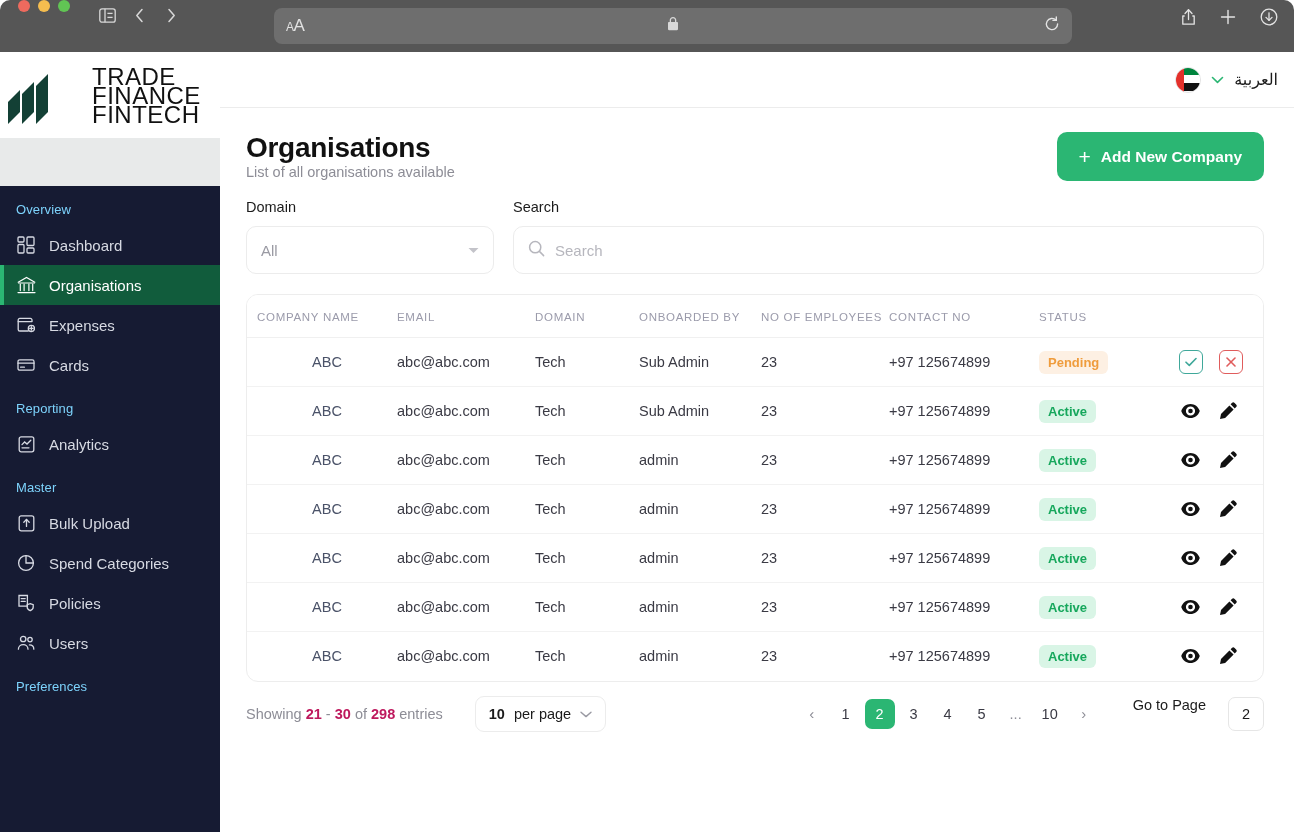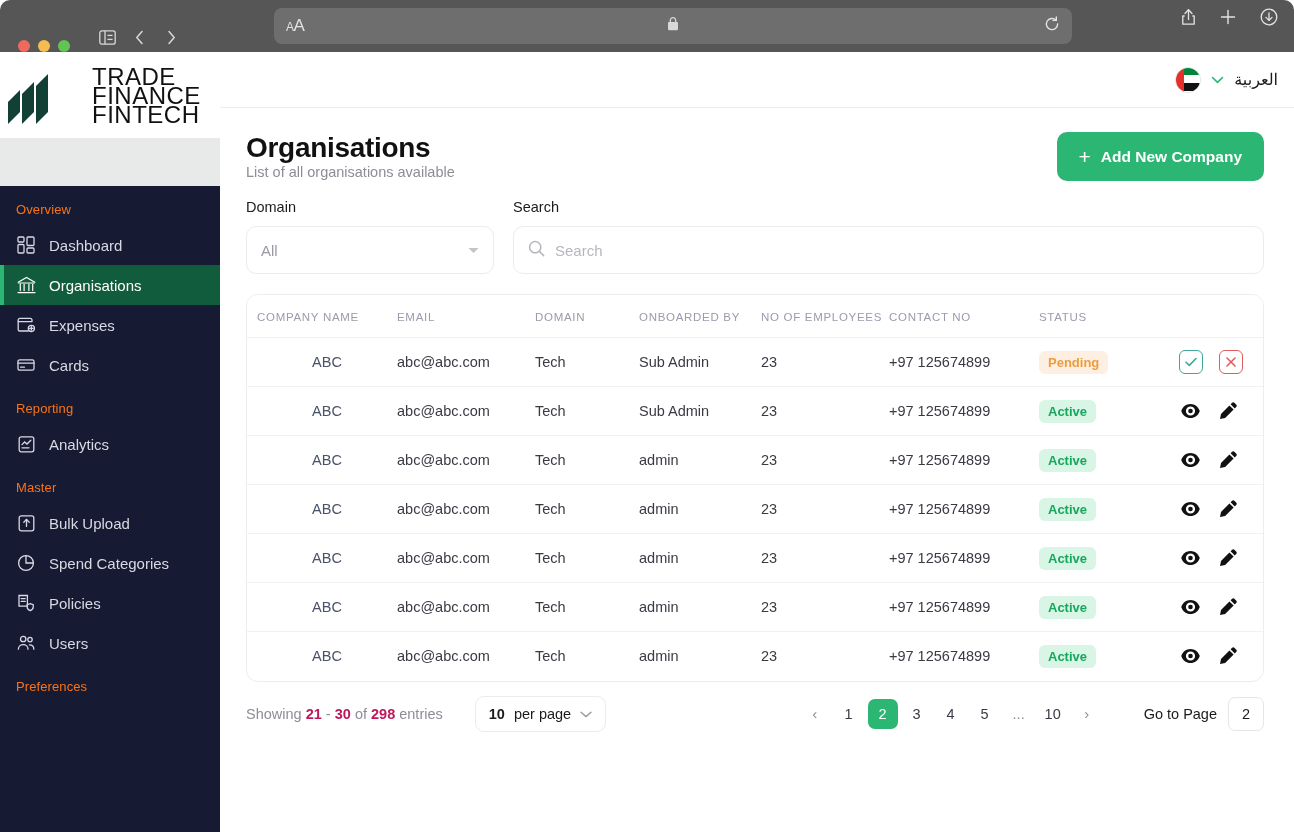"AA" .browser-chrome { align-items: flex-end -> flex-start }
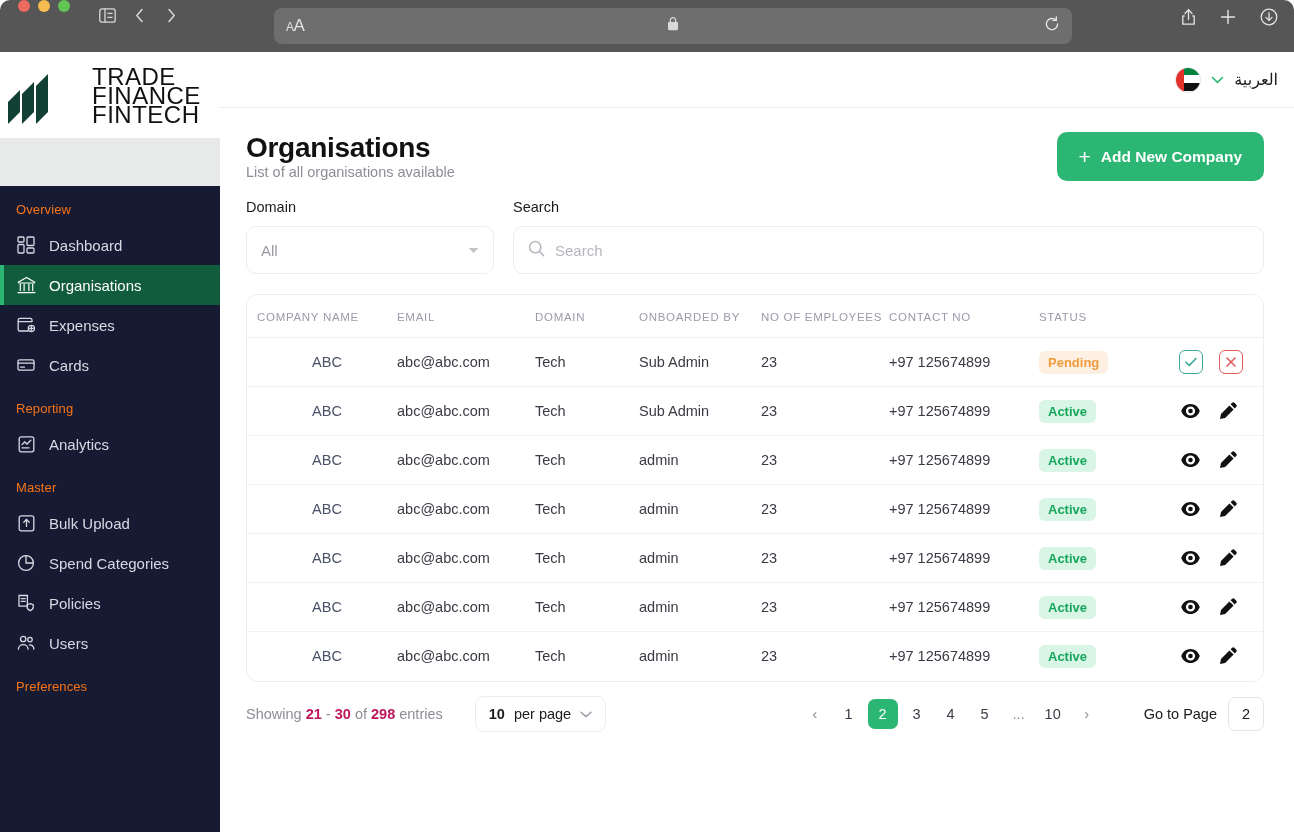"Overview" .nav-section { color: #f97316 -> #7dd3fc }
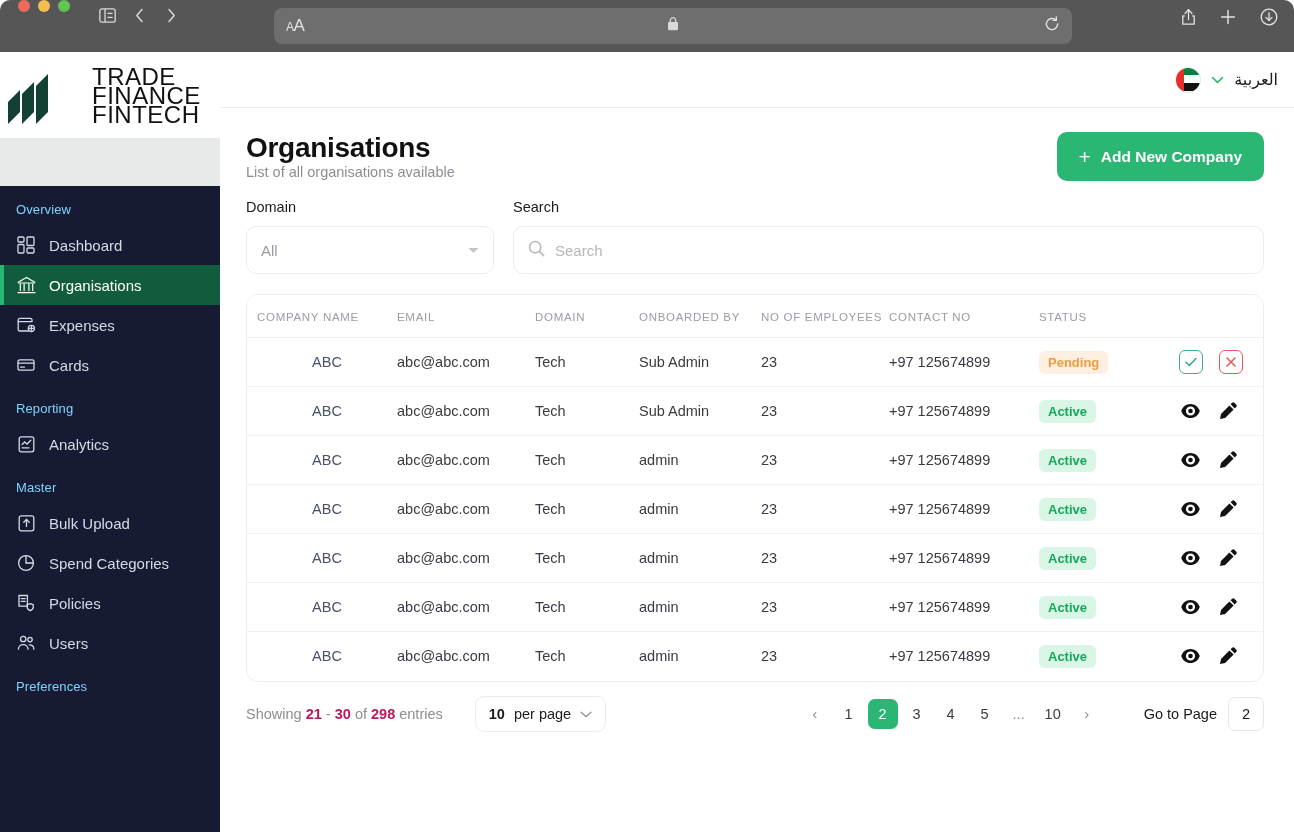"Go to Page" .goto { align-items: center -> flex-start; gap: 11px -> 22px; margin-left: 24px -> 16px }
